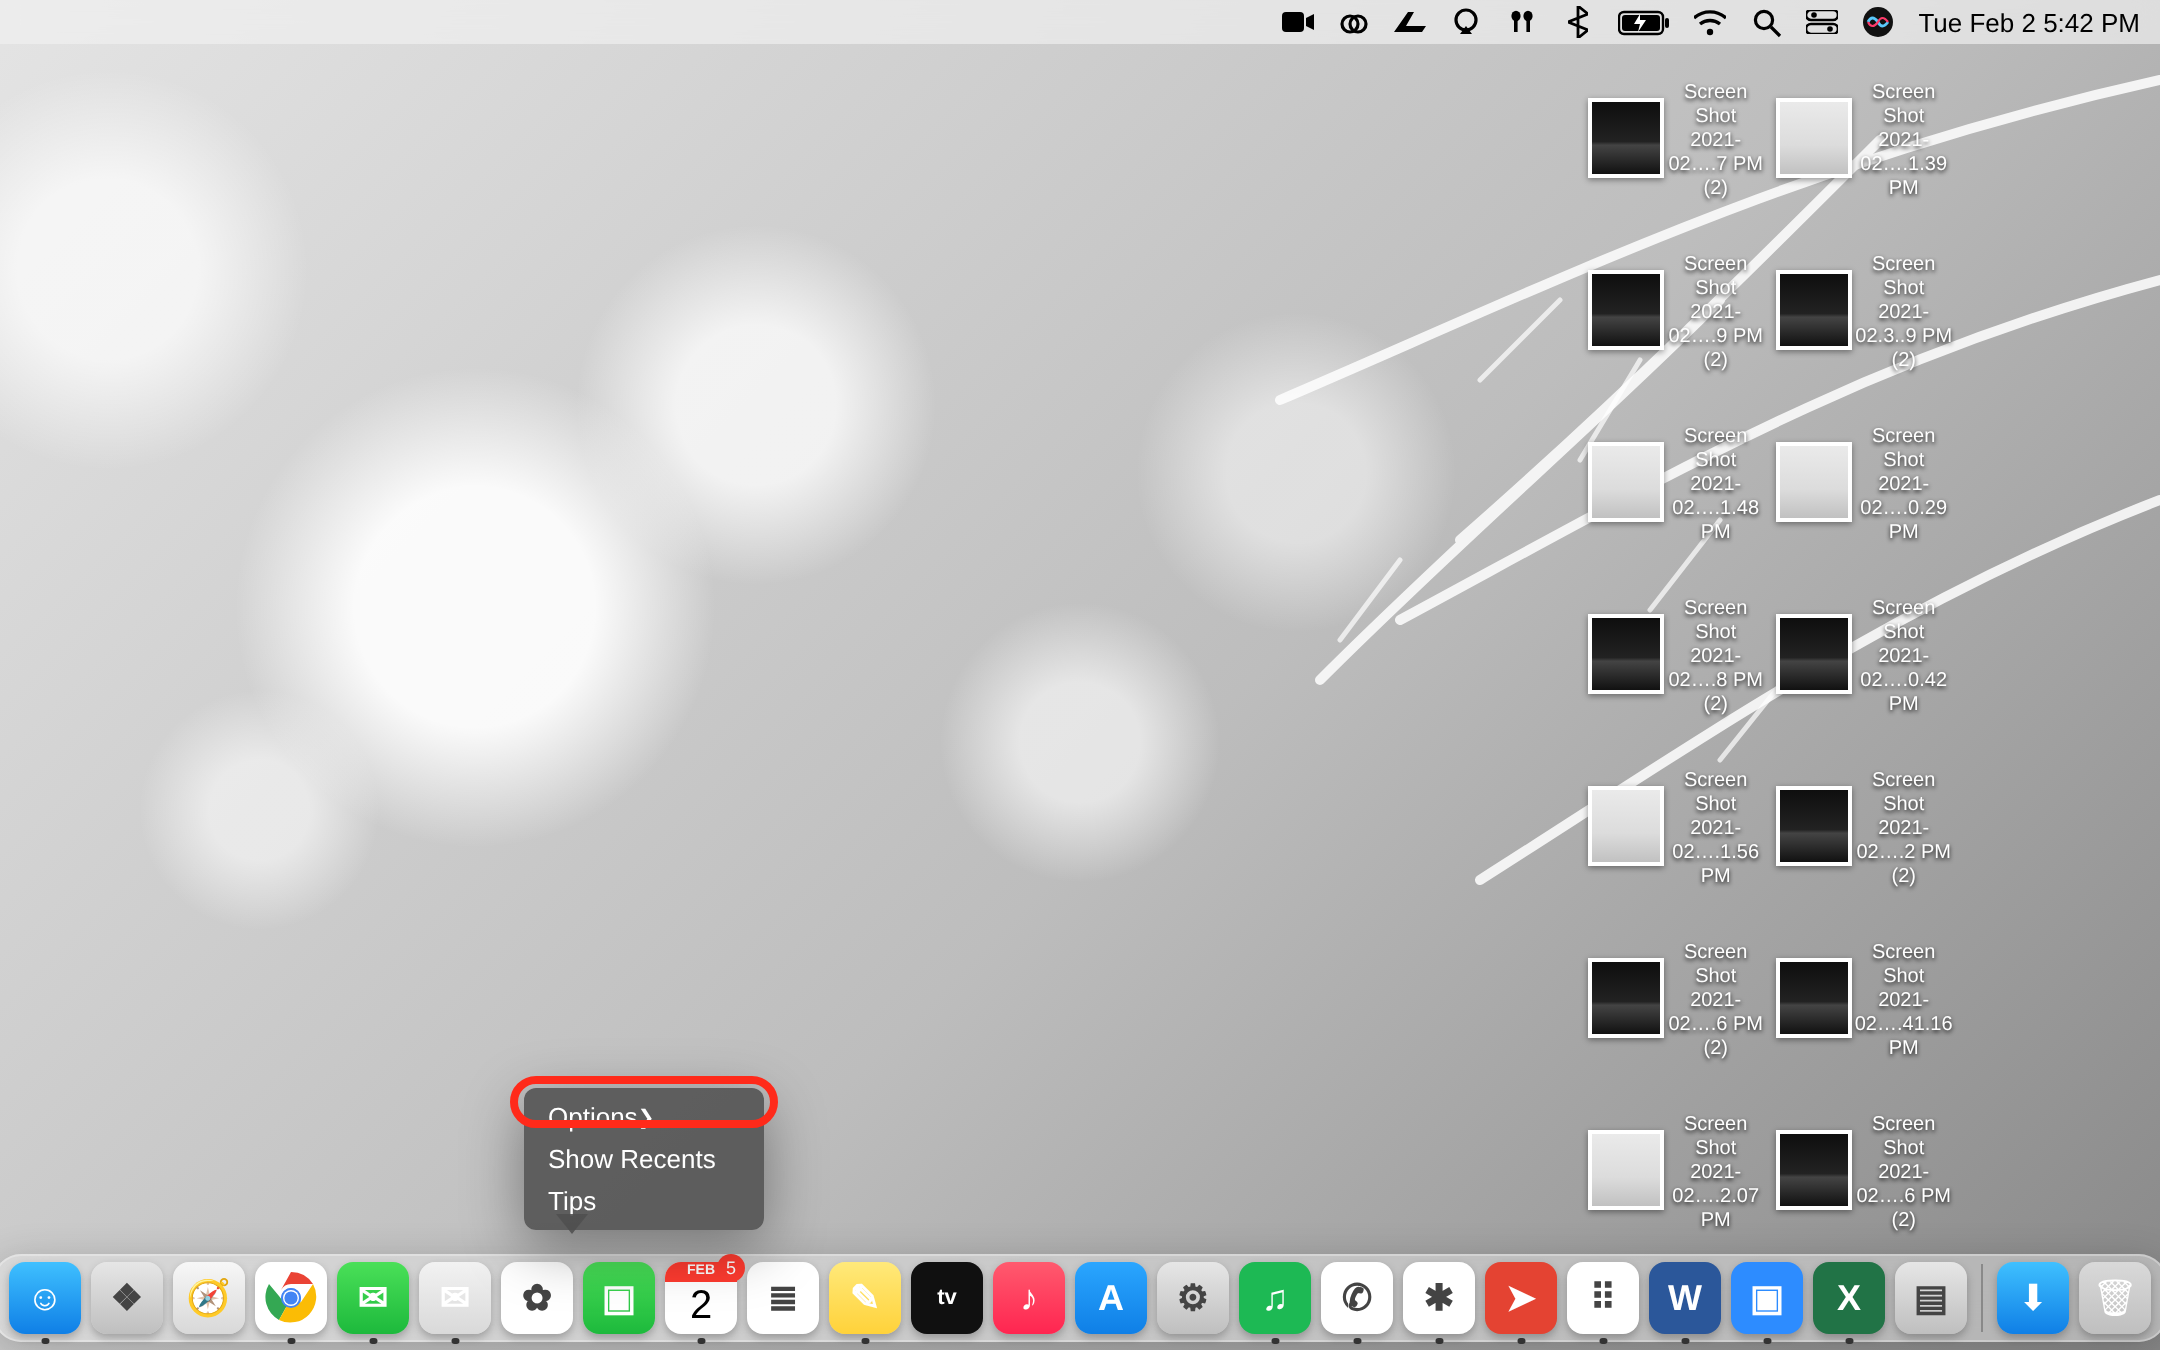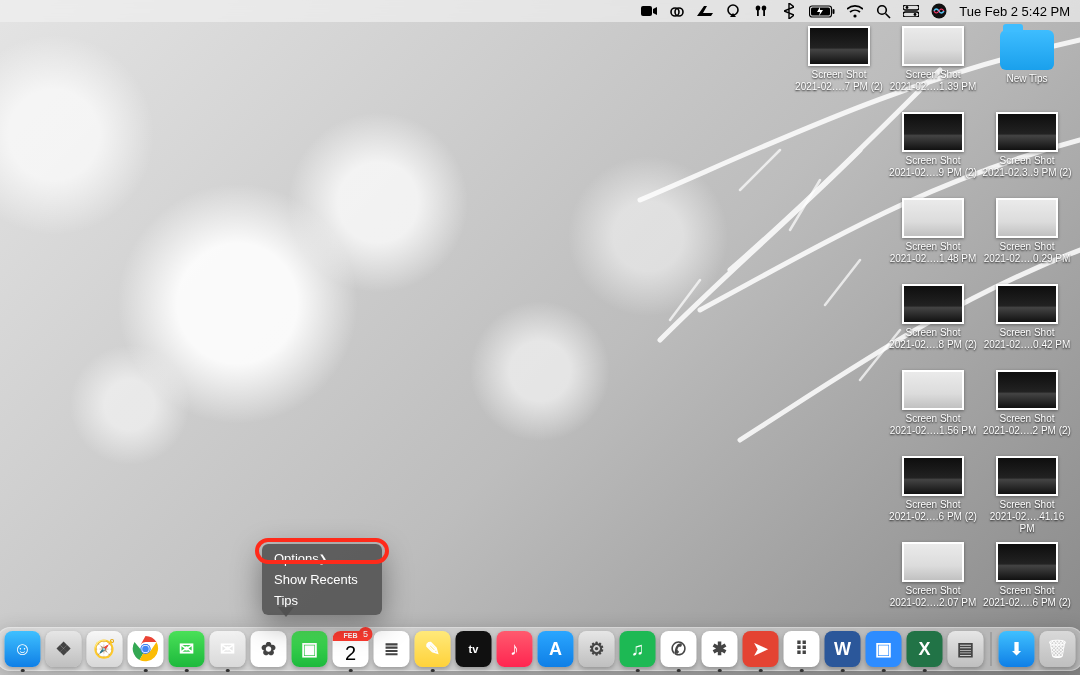"Screen Shot" .dicon { flex-direction: column -> row }
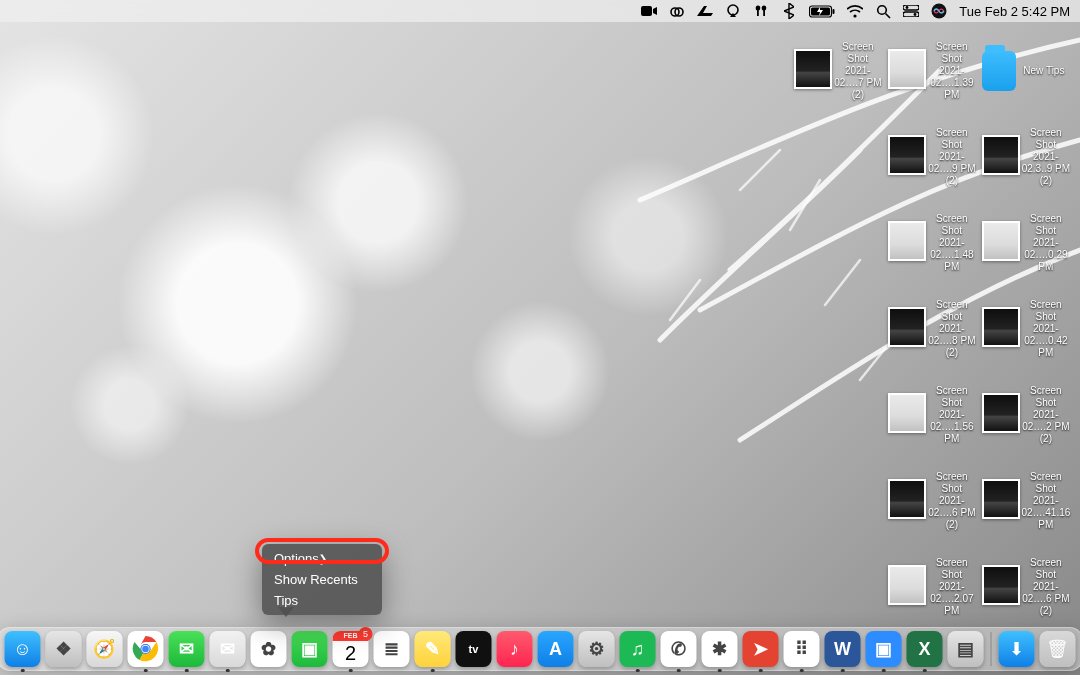"New Tips" div.dicon { html: <div> <div></div> <div>New Tips</div> </div> -> none }
